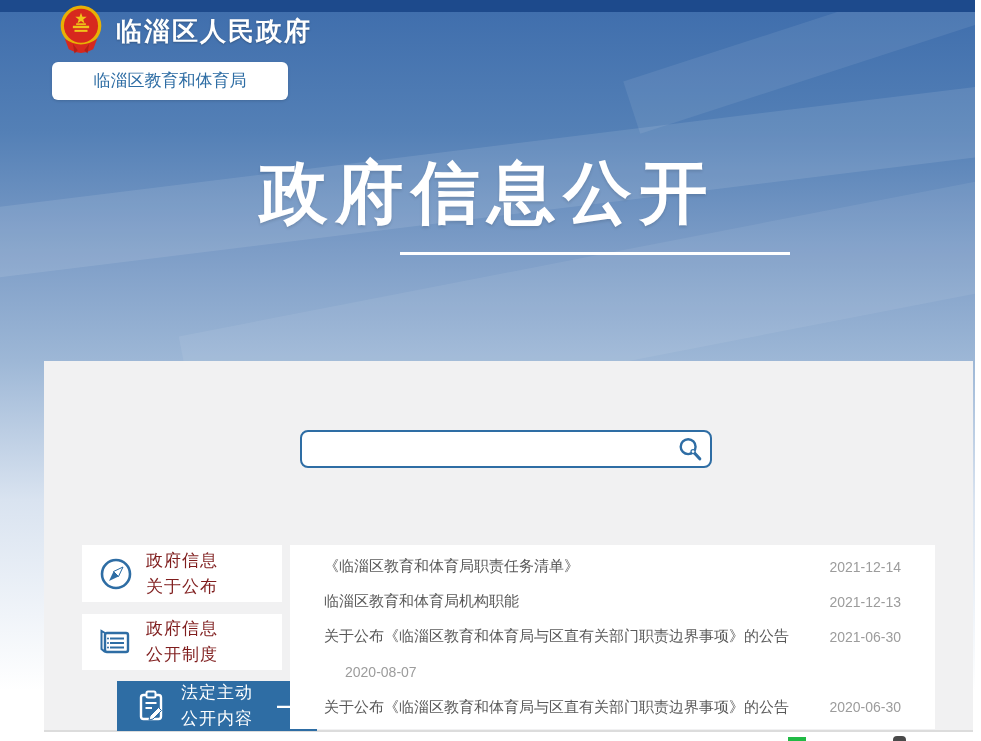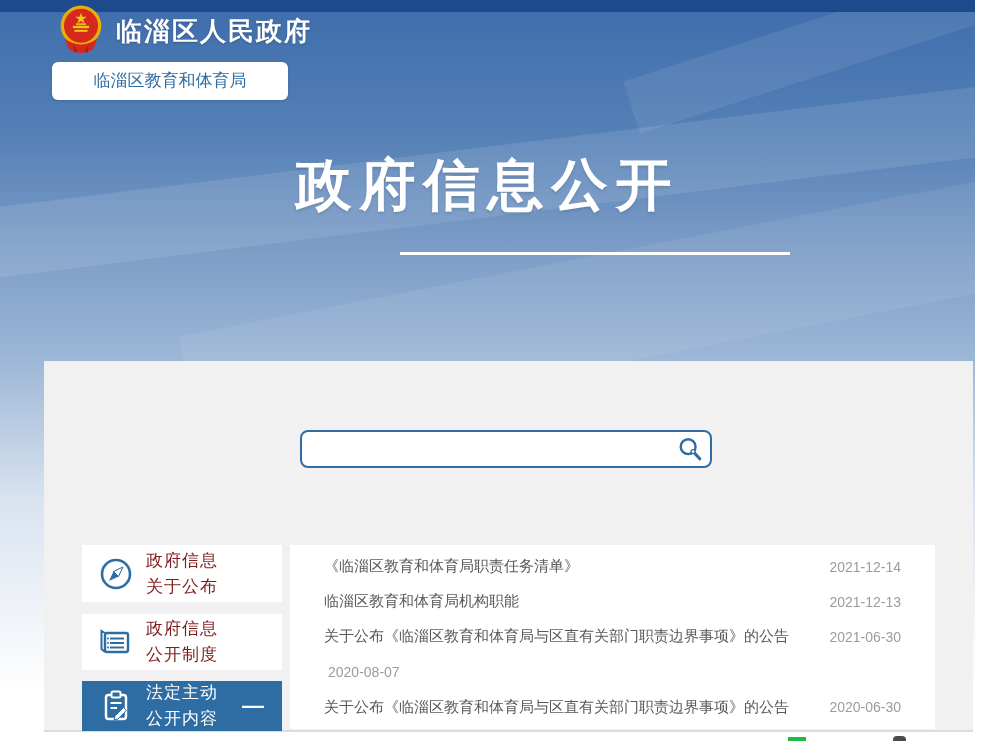"政府信息公开" .page-title { font-size: 56px -> 68px }
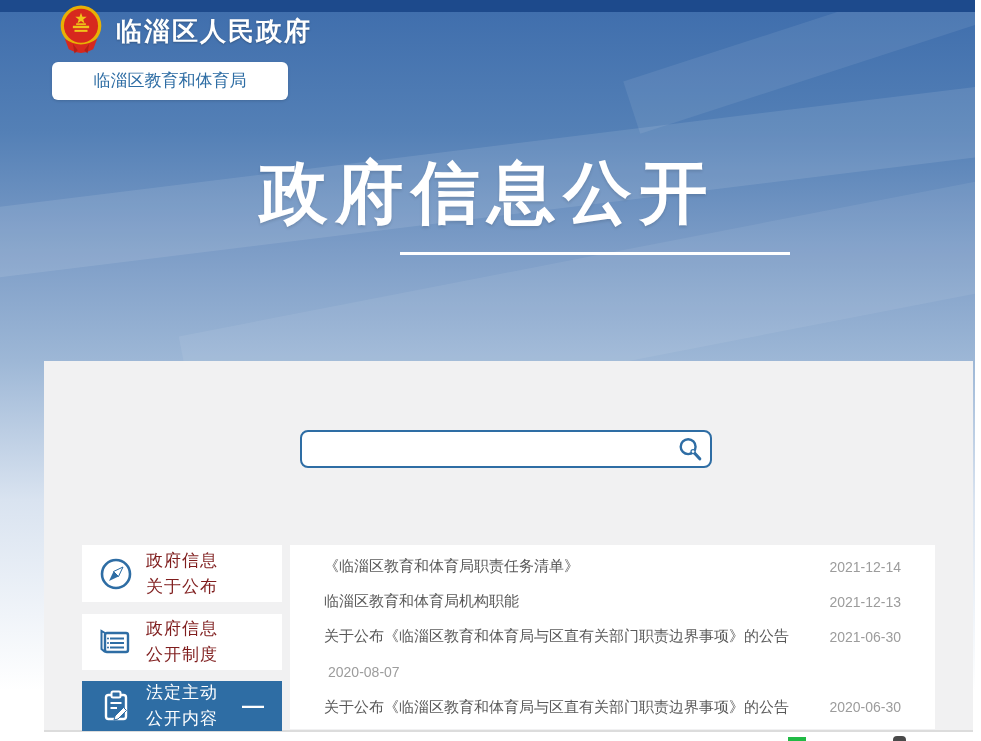"2021-12-14" .row-date { margin-left: 4px -> 21px }
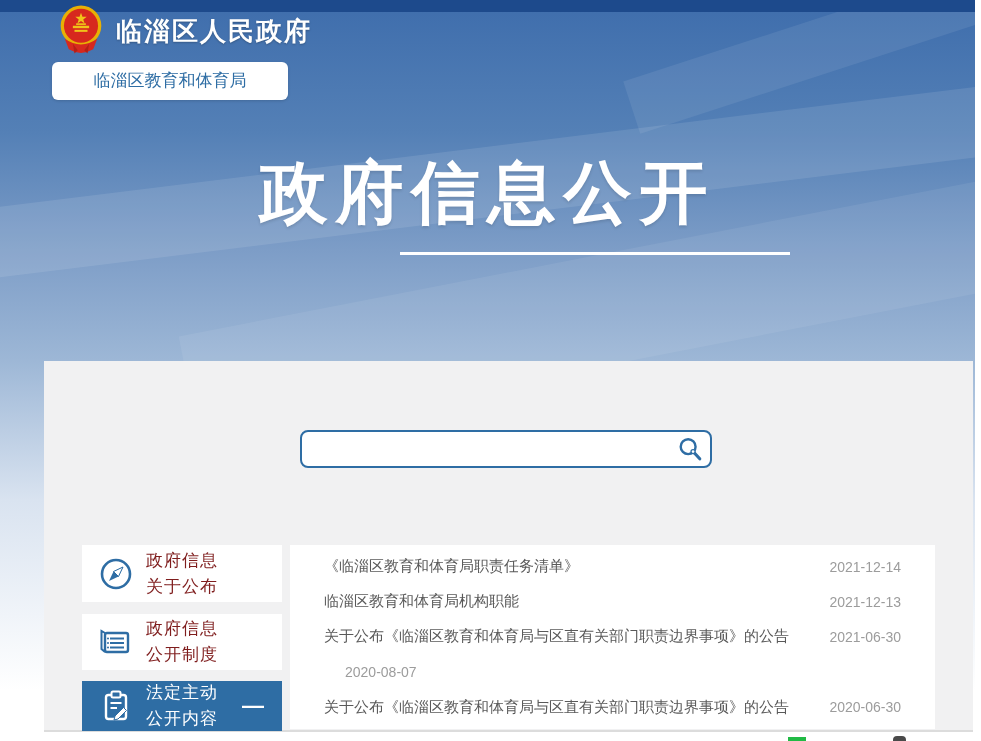"法定主动" .sidebar-item.i3 { margin-left: none -> 35px }
